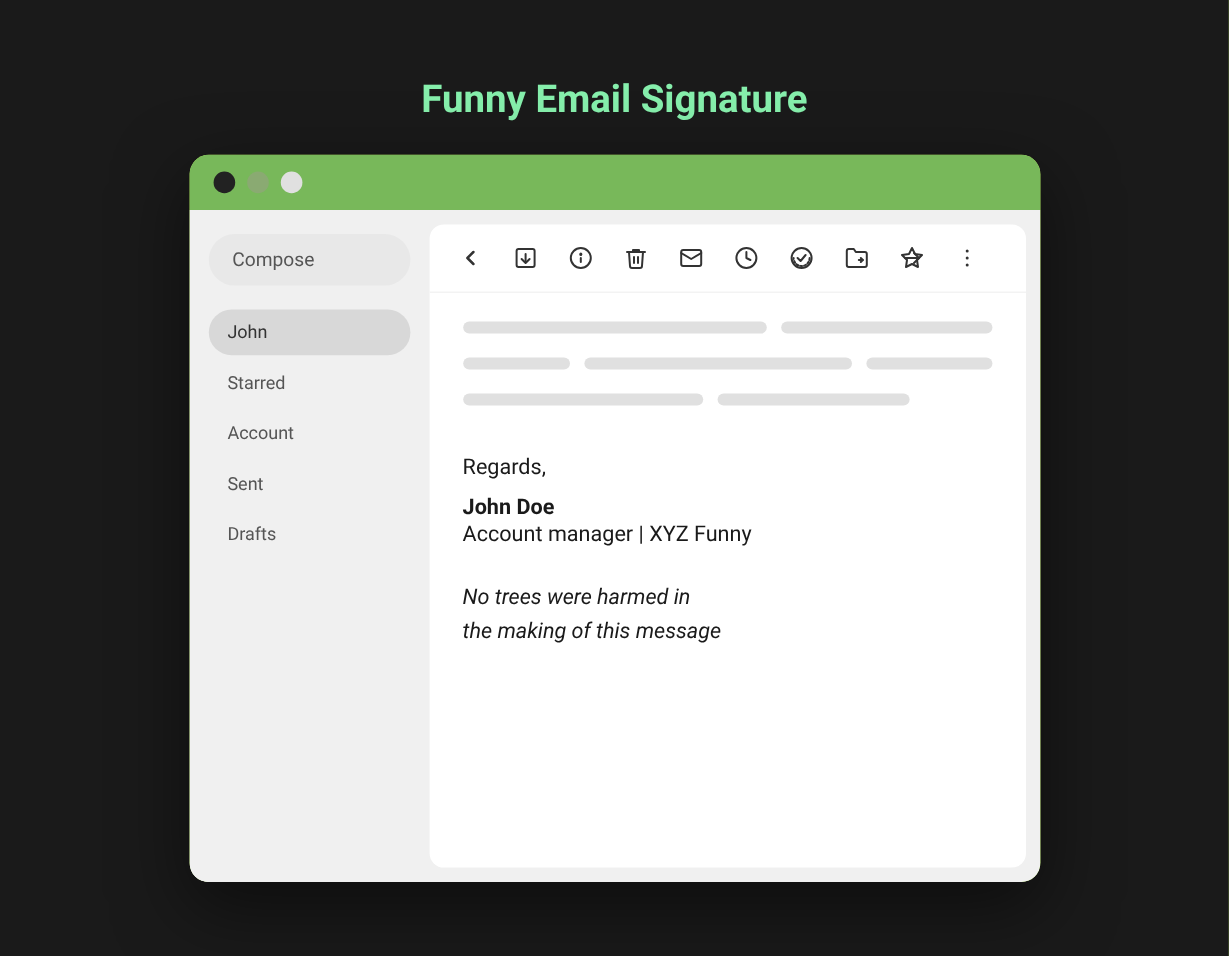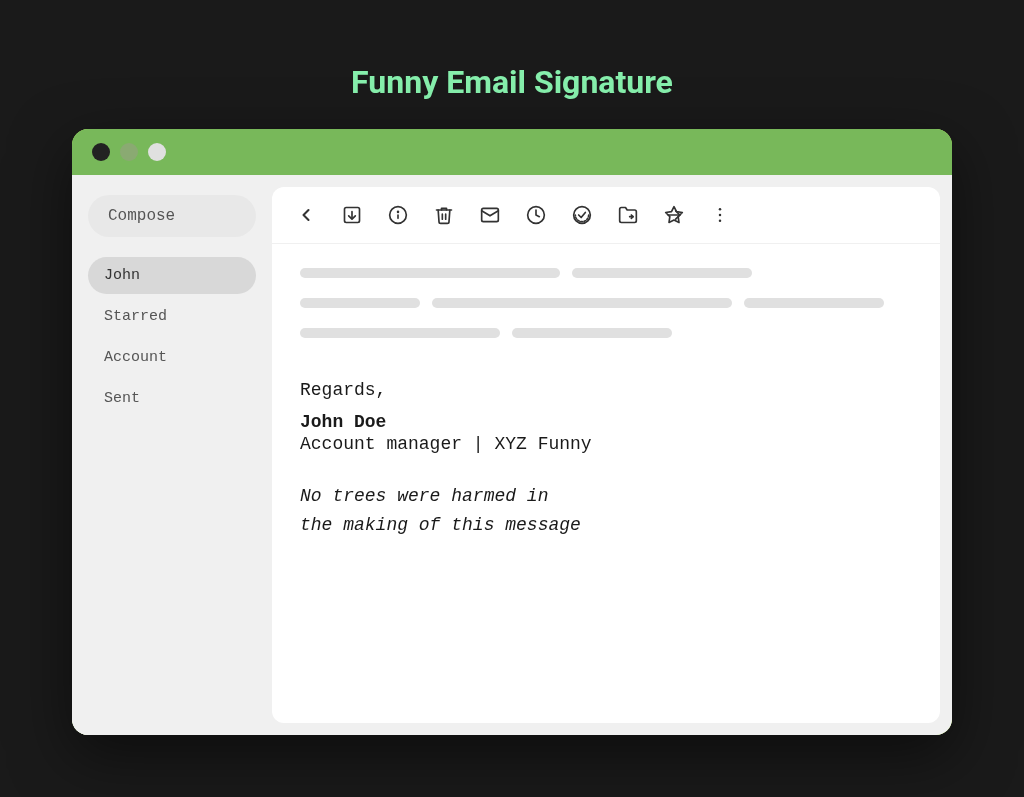"Compose" .browser-window { font-family: Liberation Mono, monospace -> none; width: 880px -> 709px }
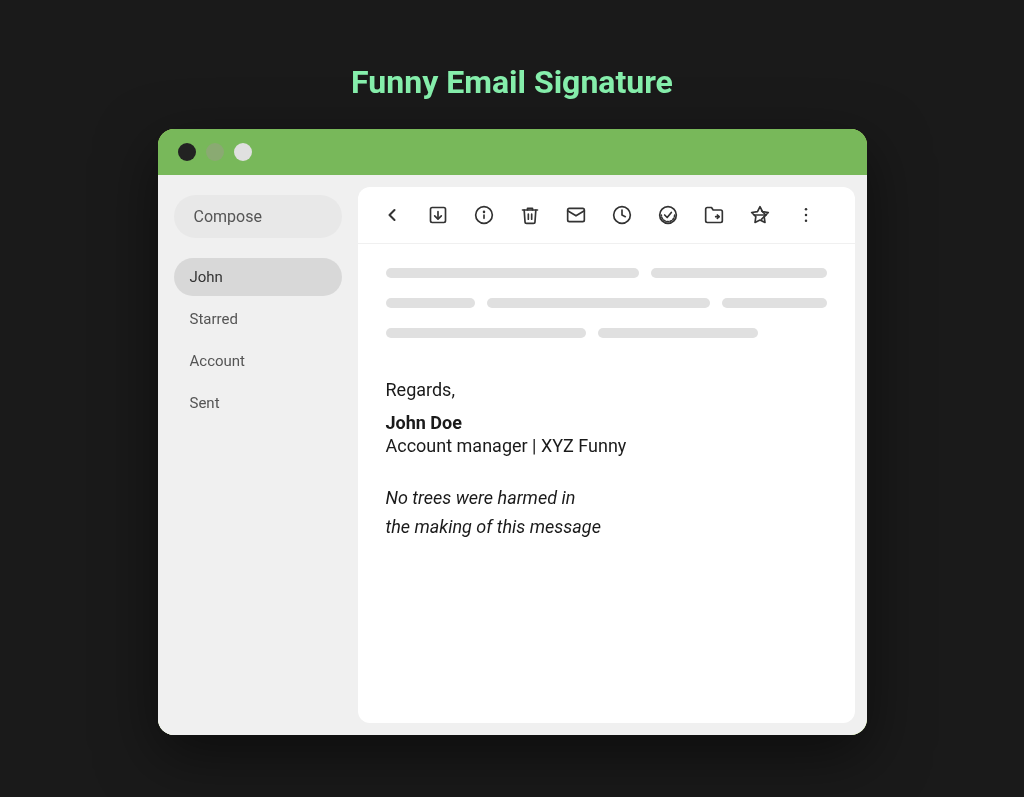"Drafts" div.nav-item { html: none -> <div>Drafts</div> }
